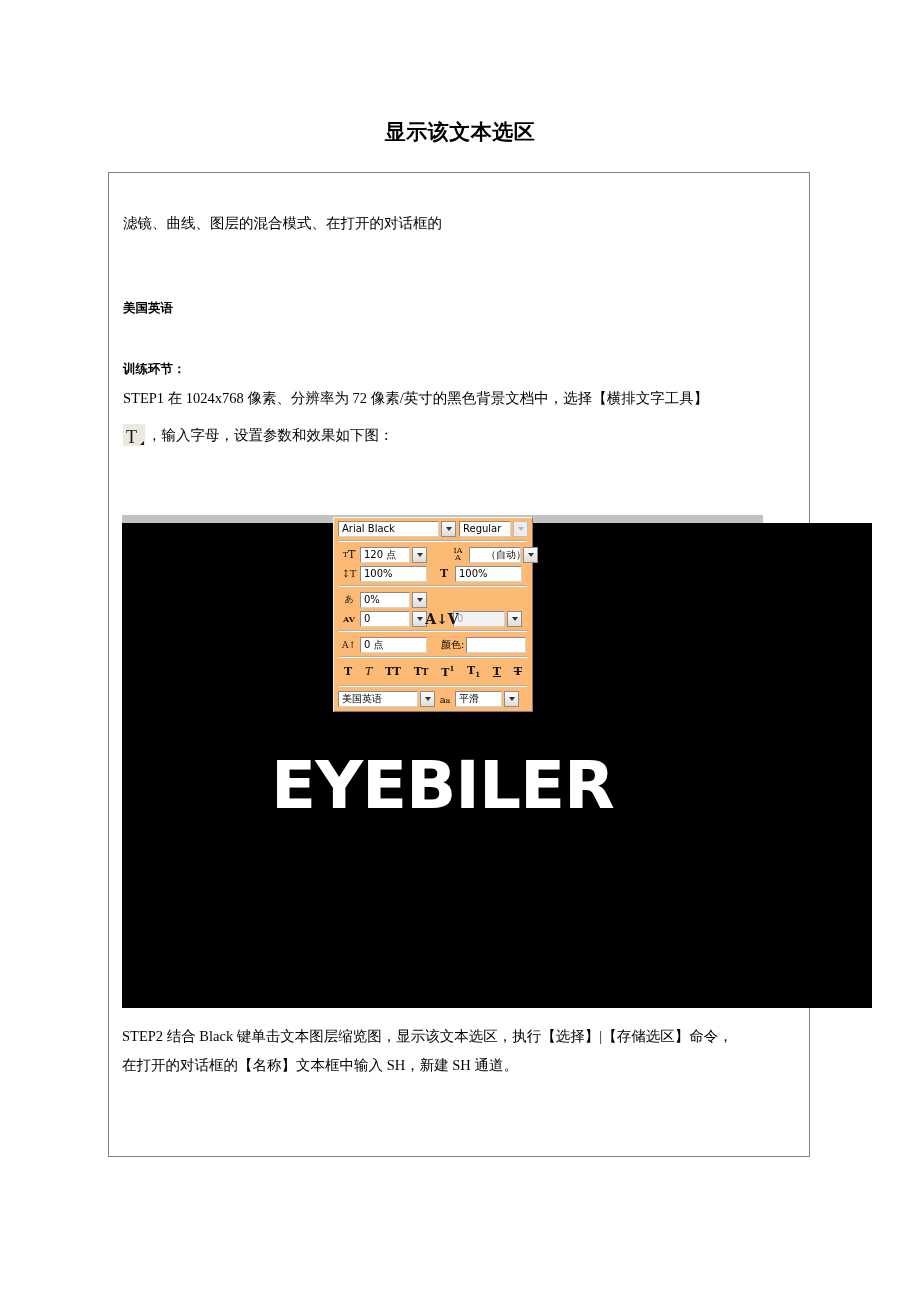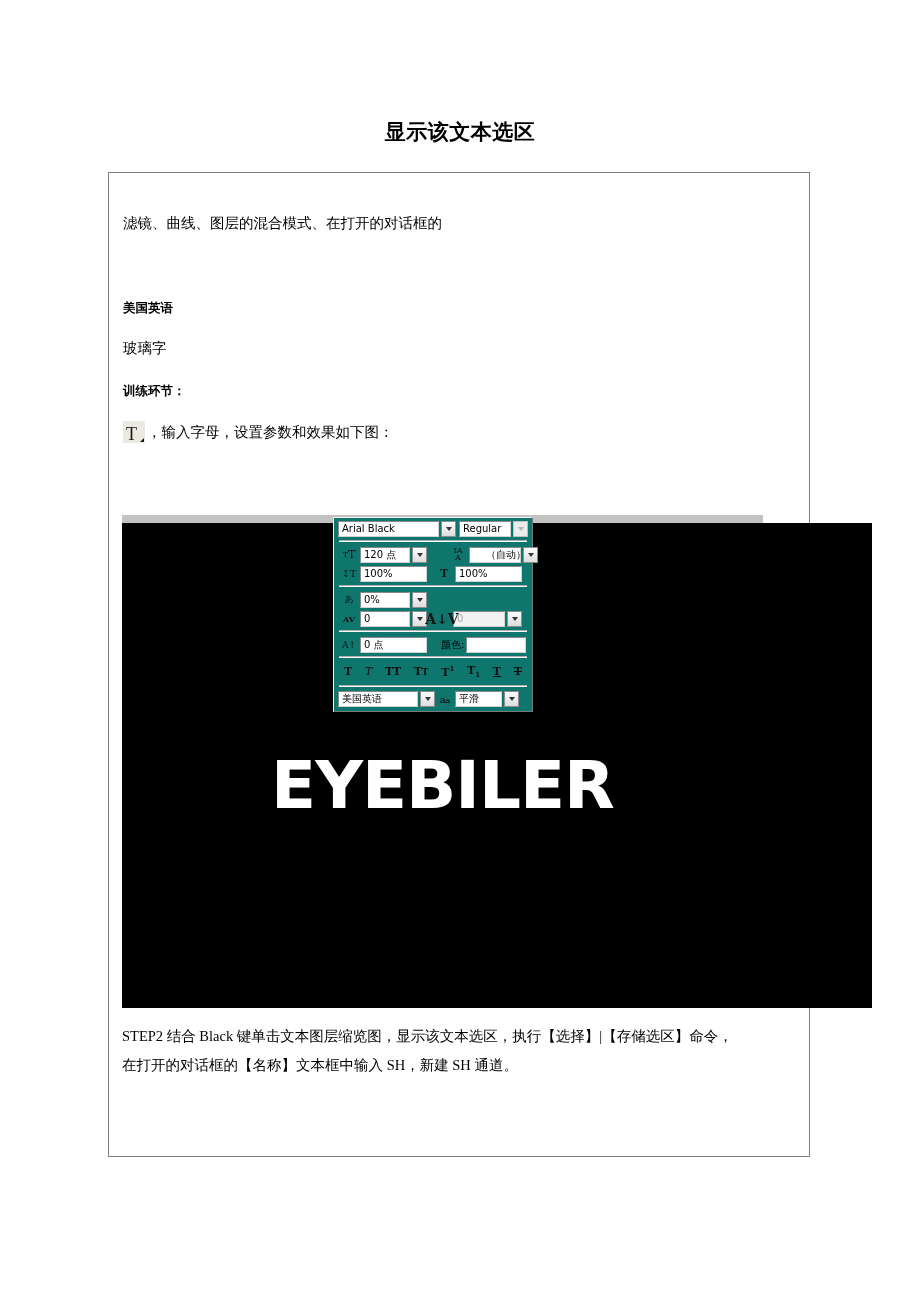"玻璃字" div.sect-body { html: <div>玻璃字</div> -> none }
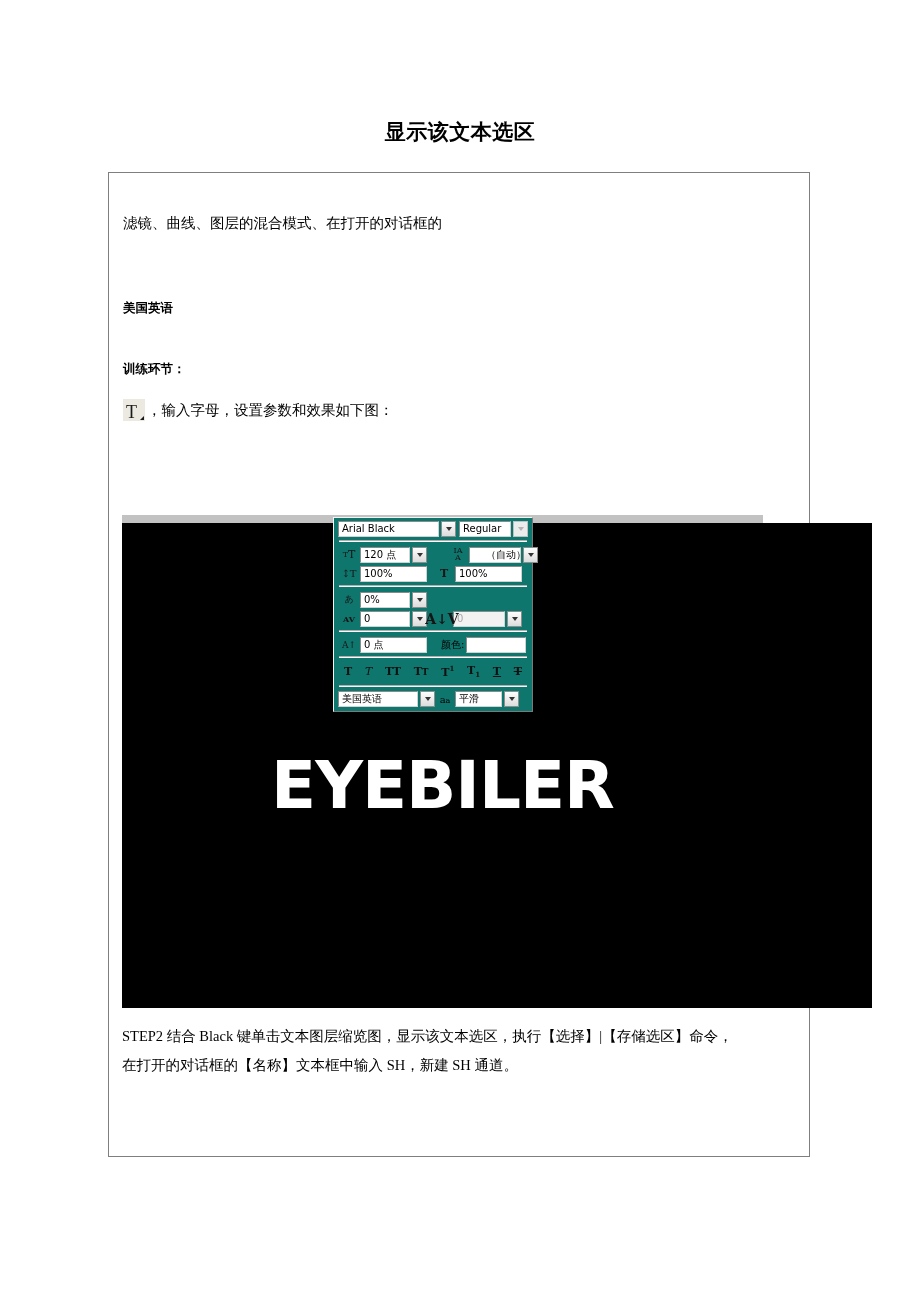"STEP1 在 1024x768 像素、分辨率为 72" div.step-line { html: none -> <div>STEP1 在 1024x768 像素、分辨率为 72 像素/英寸的黑色背景文档中，选择【横排文字工具】</div> }
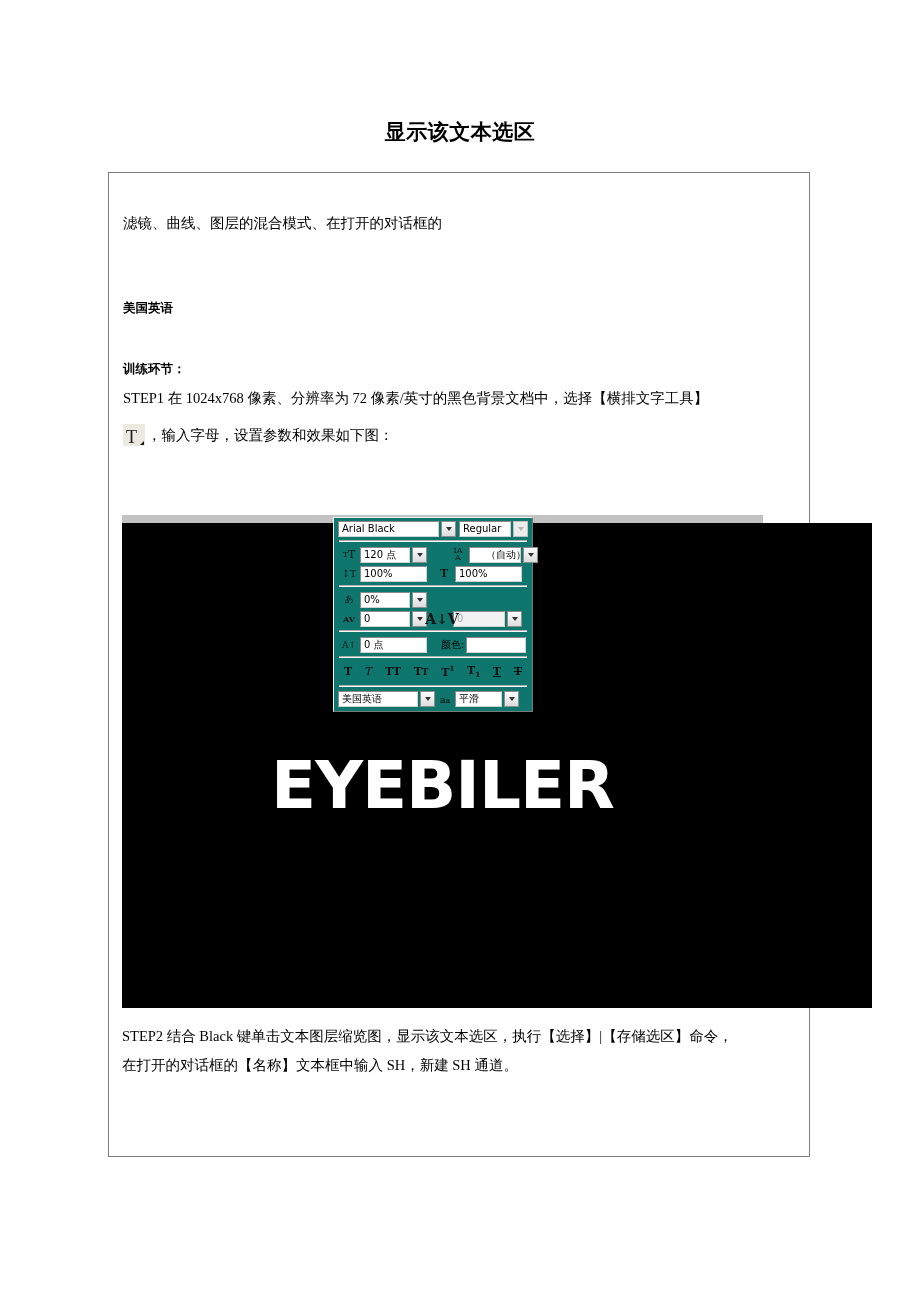"Arial Black" .char-panel { background: #0f766e -> #fdba74 }
